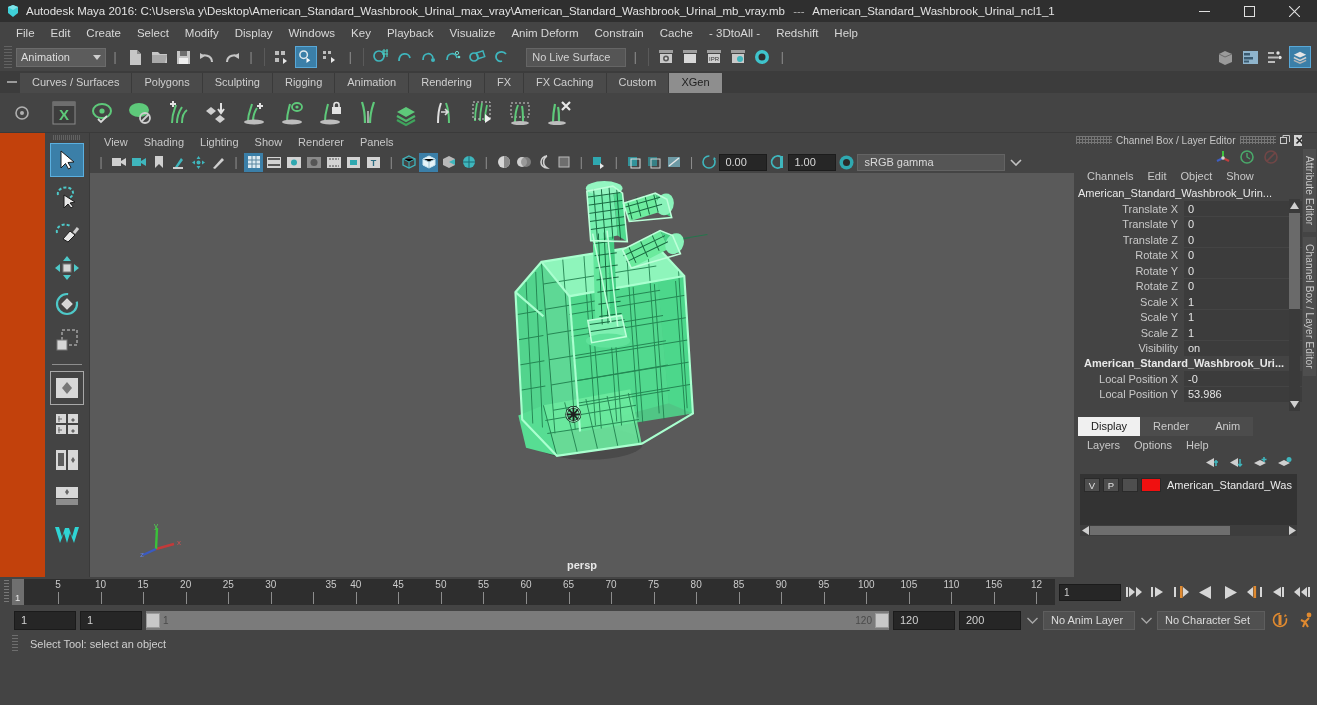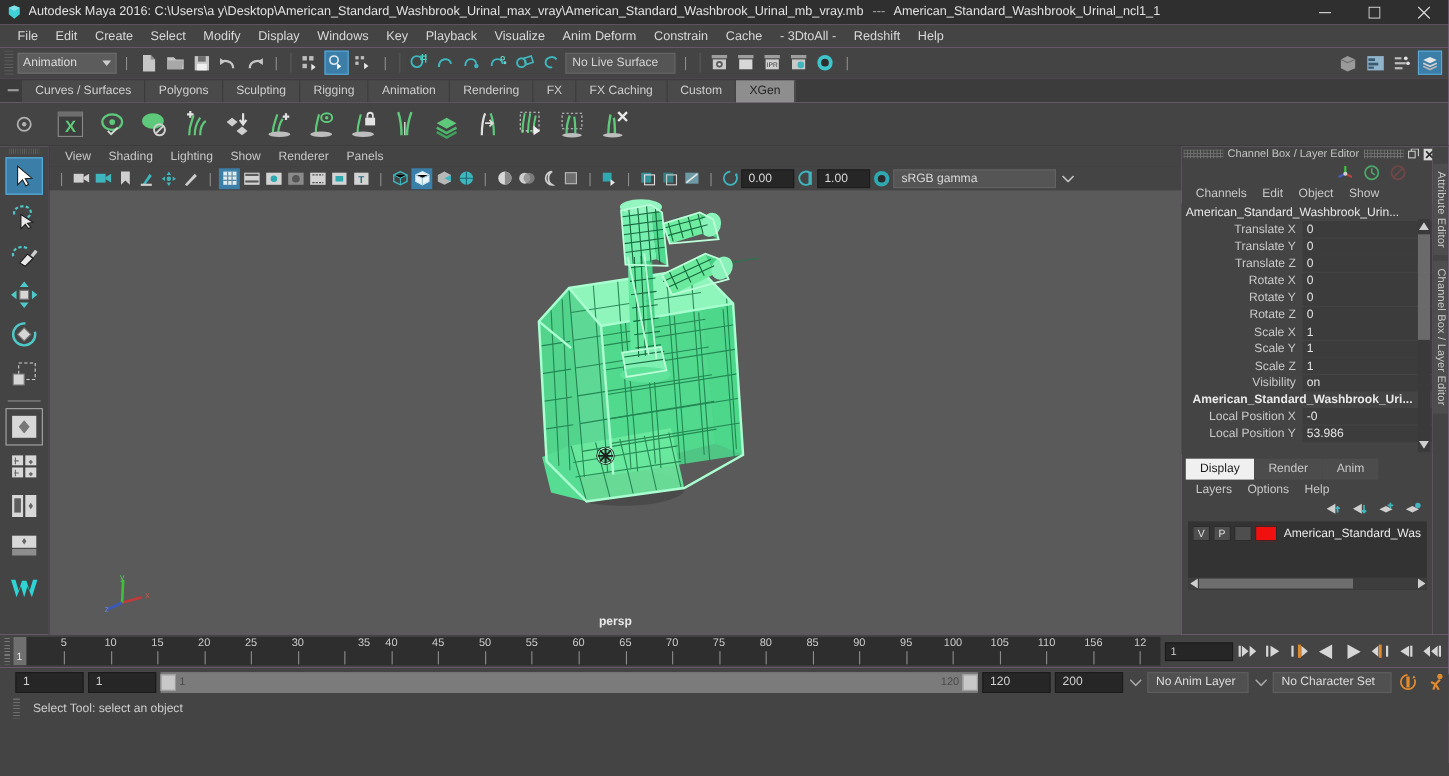"Autodesk Maya 2016: C:\Users\a" #app { background: #f0abfc -> #c2410c }
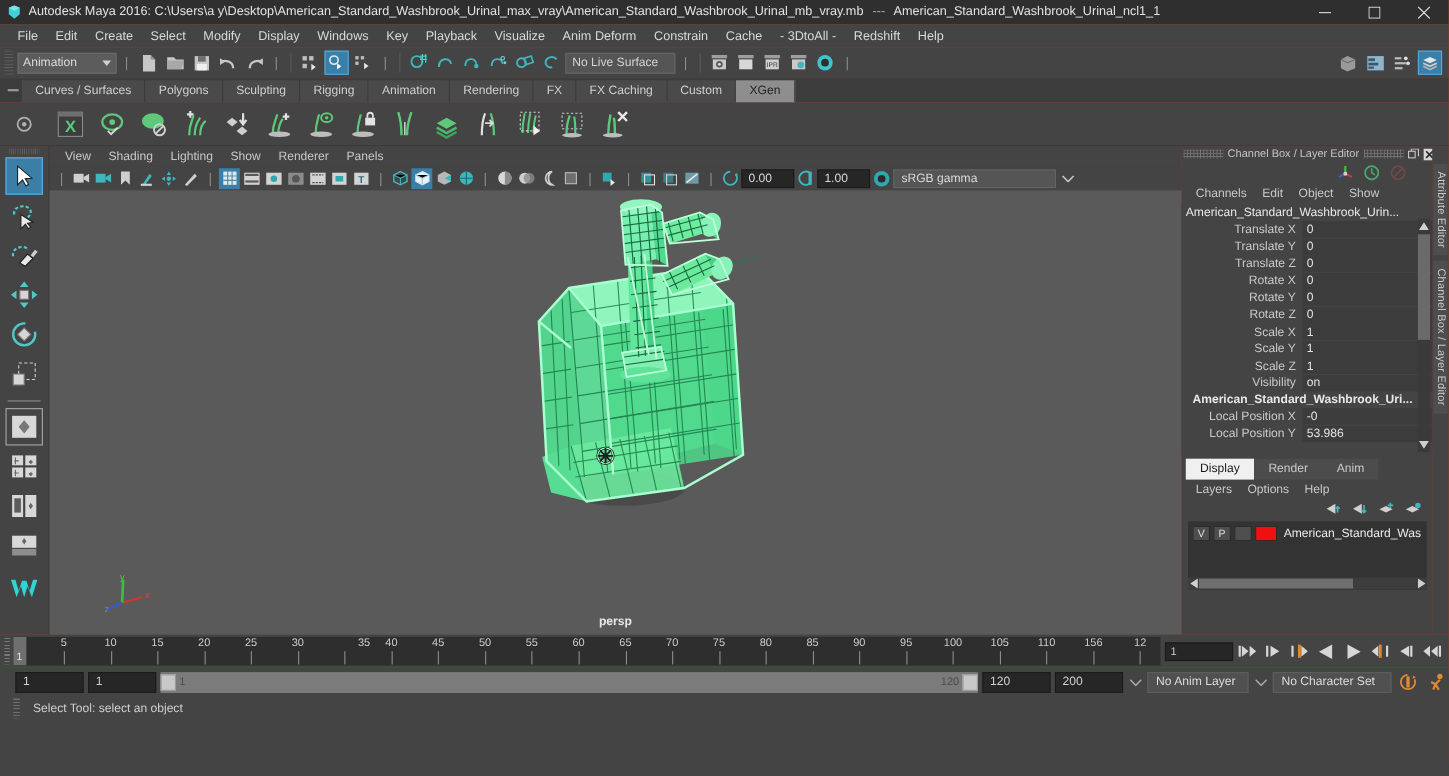"No Live Surface" .livesurf { margin-left: none -> 12px }
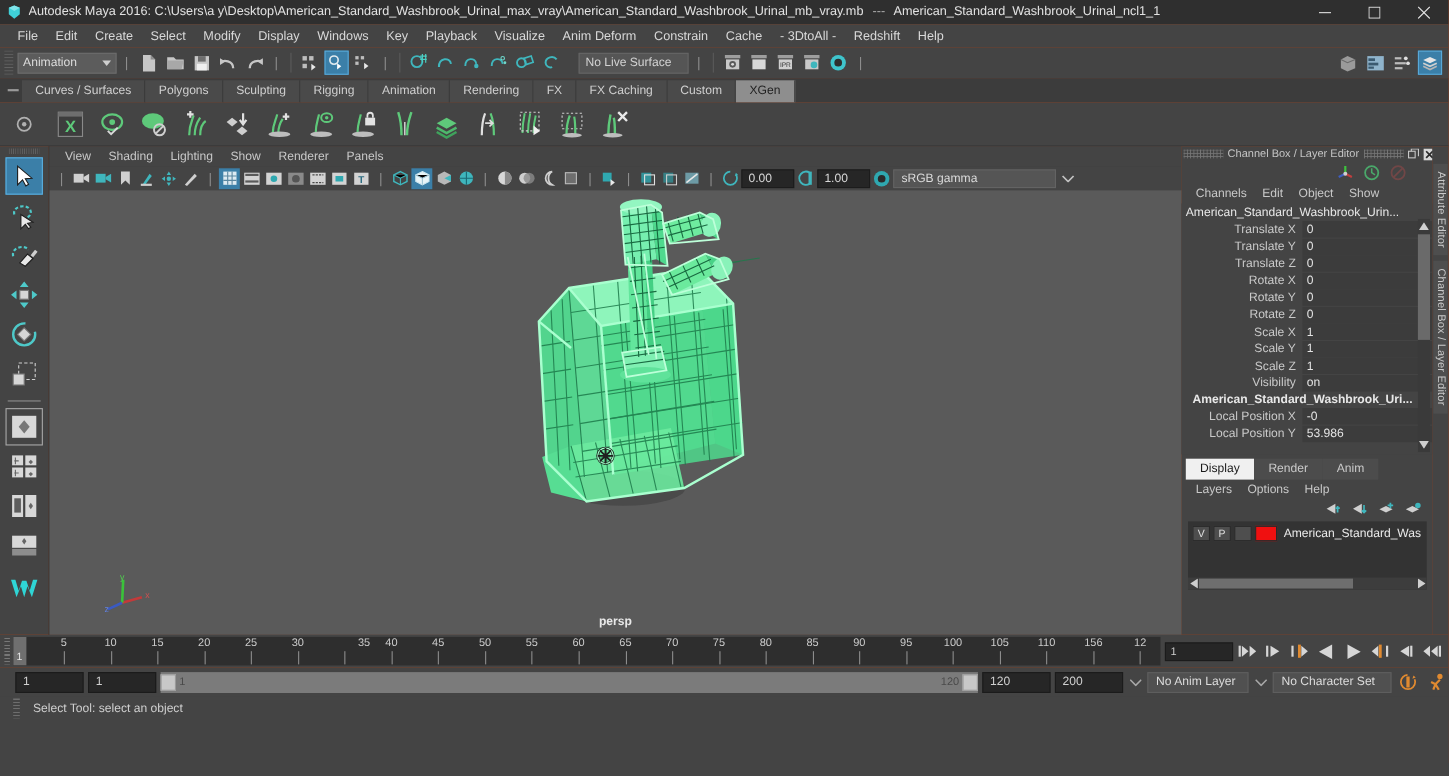"View" .main { padding-left: none -> 45px }
